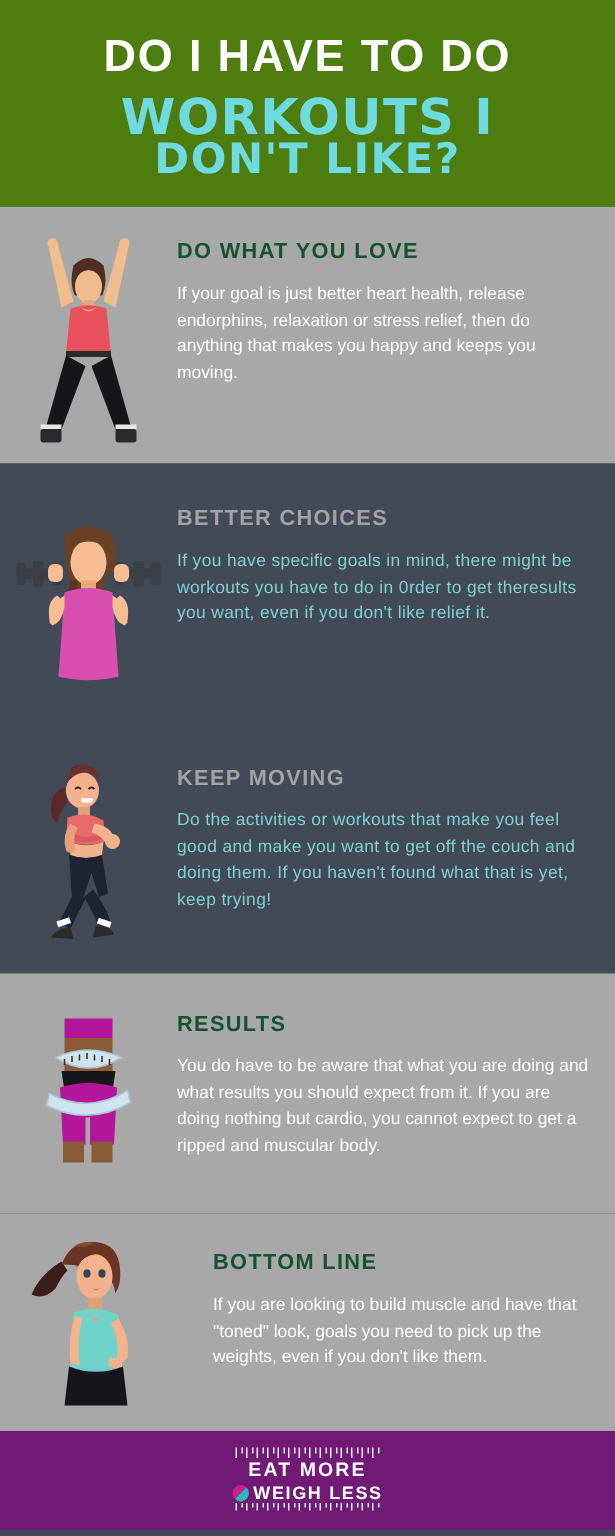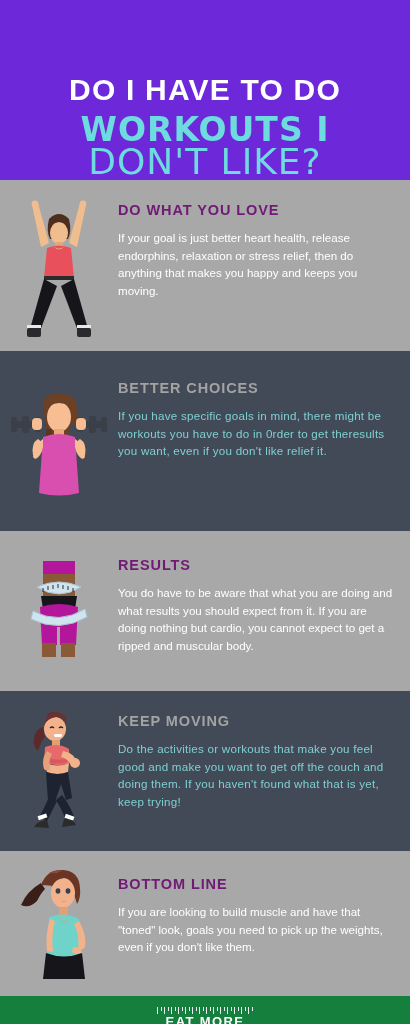"DO I HAVE TO DO" .header { background: #6d28d9 -> #4d7c0f; height: 180px -> 138px; justify-content: flex-end -> center }
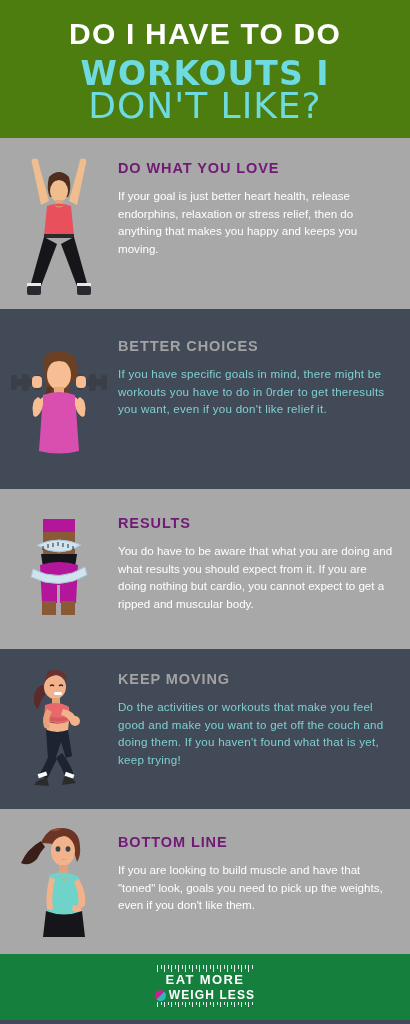"DON'T LIKE?" .hdr-line3 { font-size: 36px -> 28px; font-weight: normal -> bold }
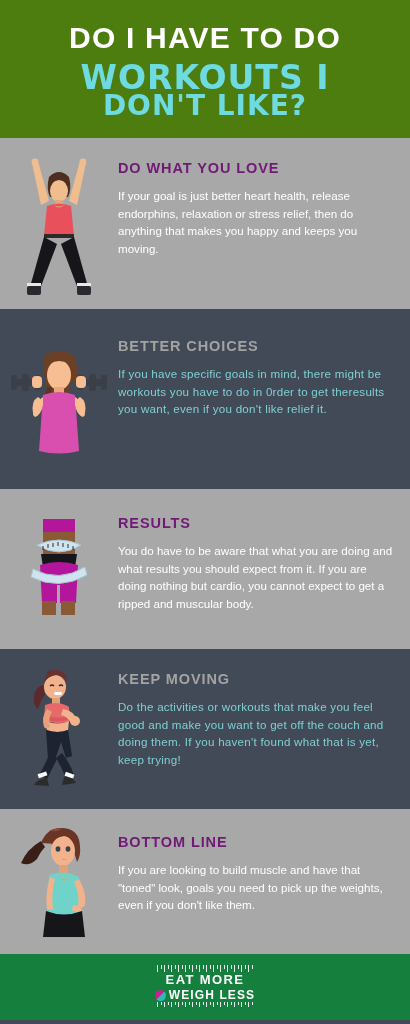"DO WHAT YOU LOVE" .light .sec-heading { color: #701a75 -> #14532d }
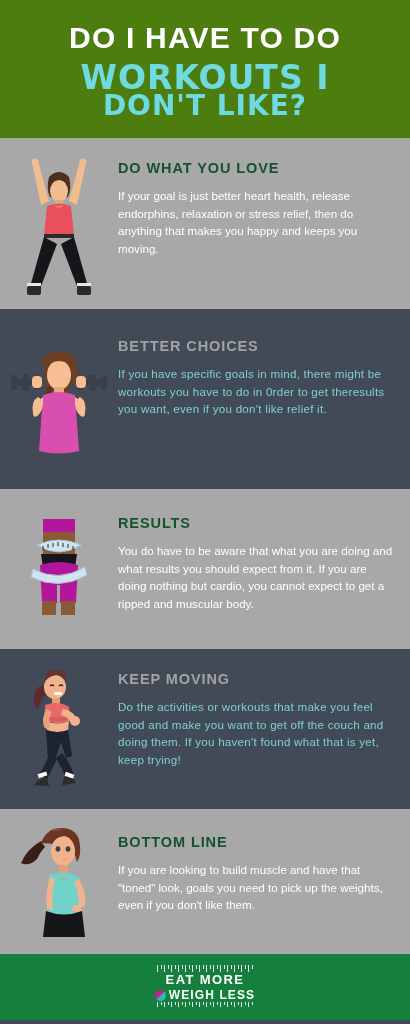"RESULTS" div.section { order: before "KEEP MOVING" -> after "KEEP MOVING" }
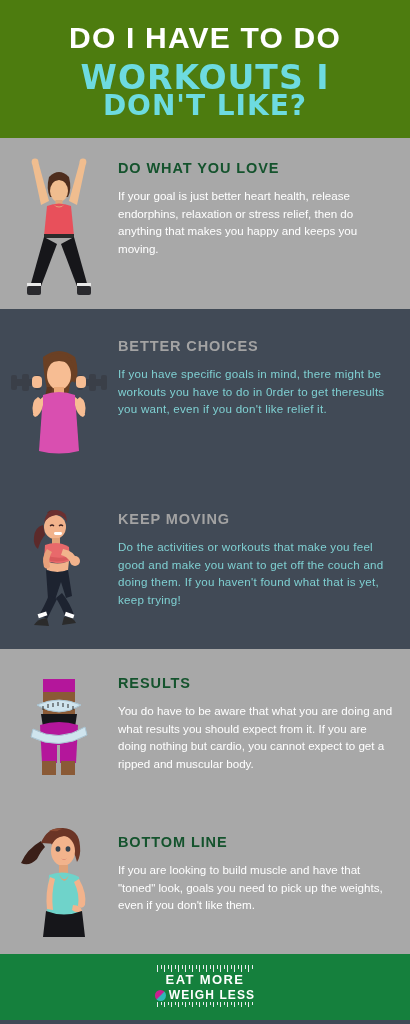"BOTTOM LINE" #sec-5 { gap: none -> 24px }
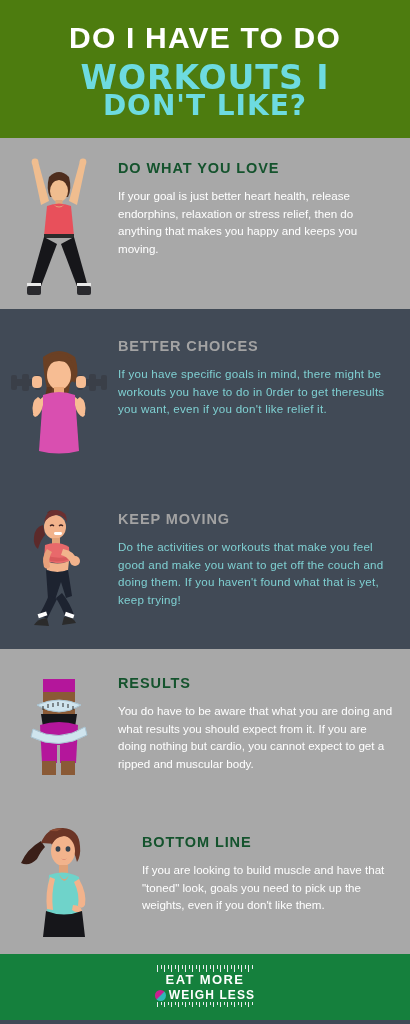"EAT MORE" .footer { background: #15803d -> #701a75 }
